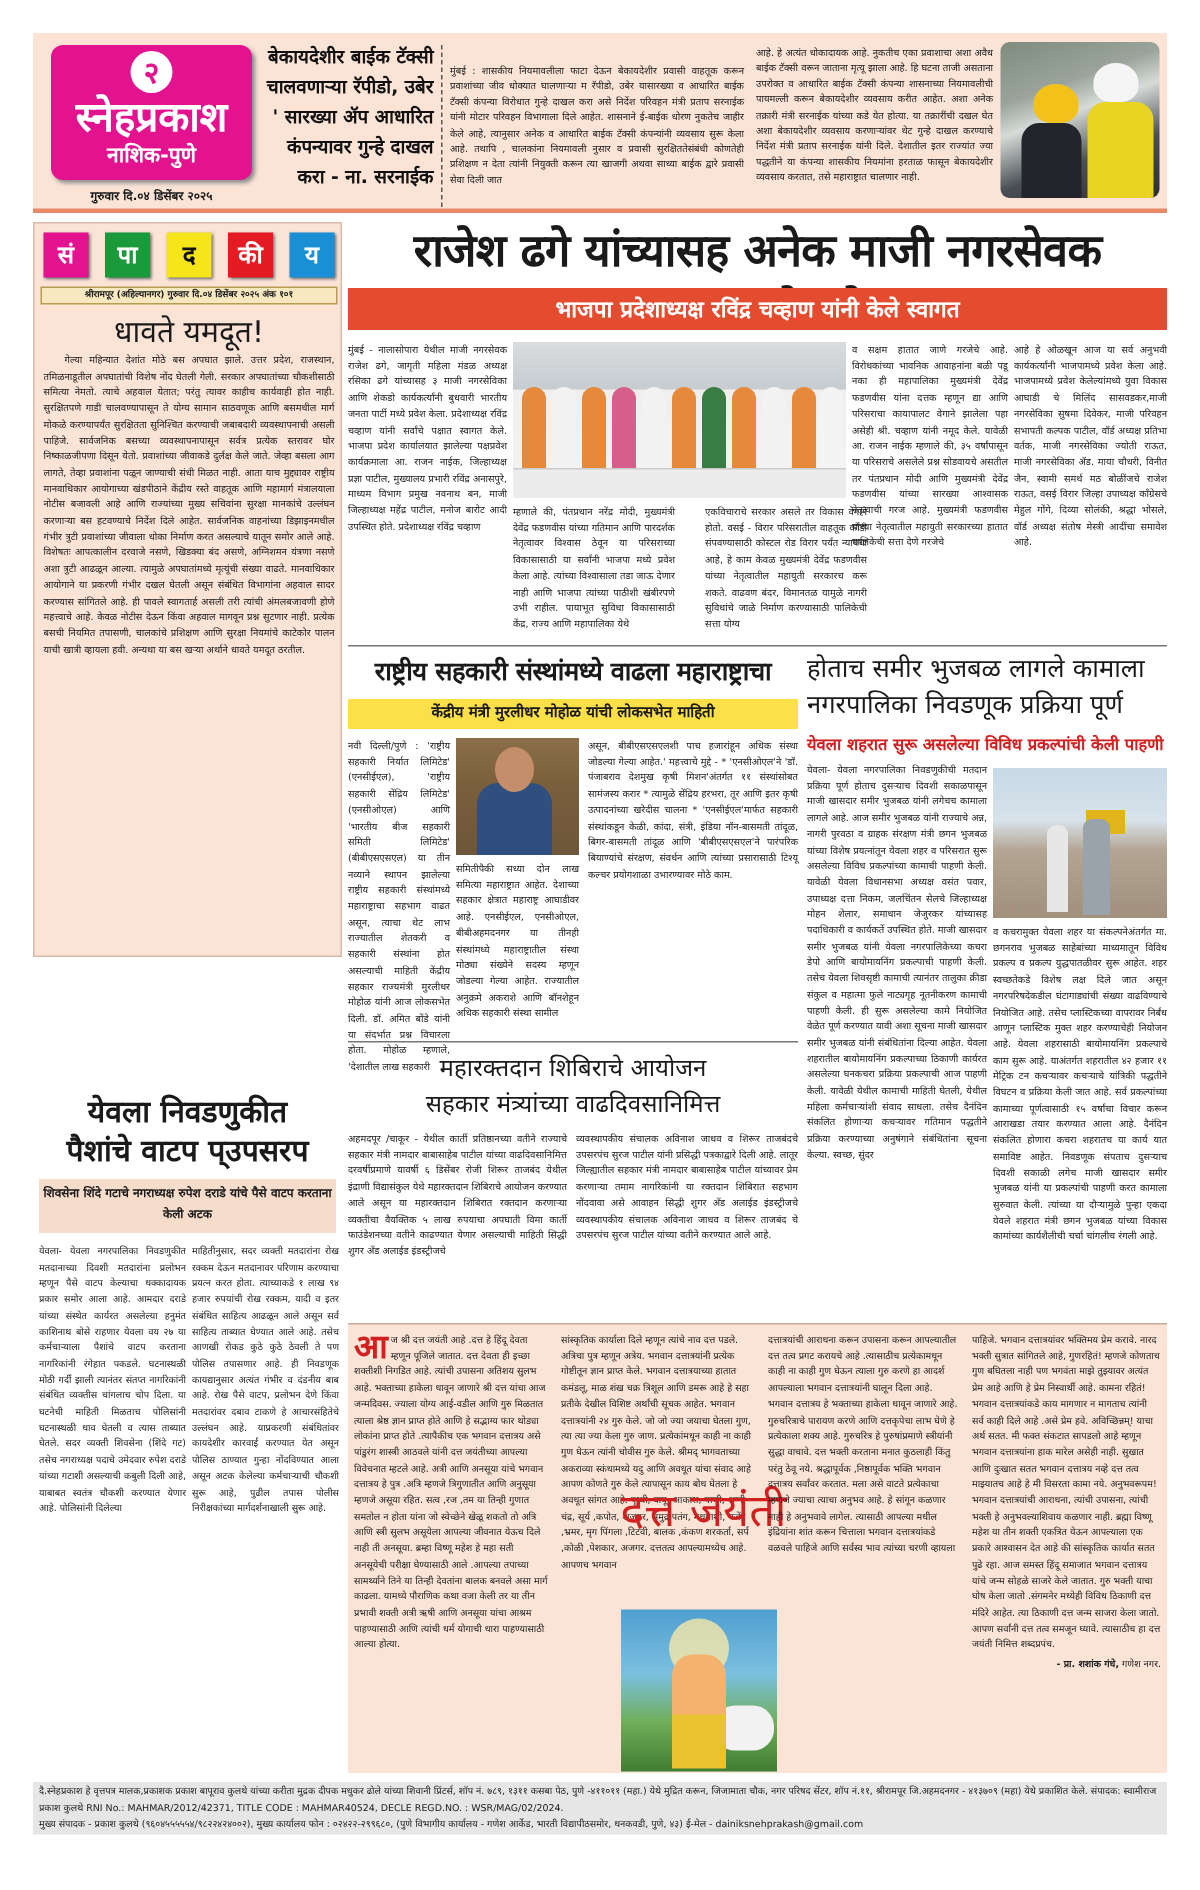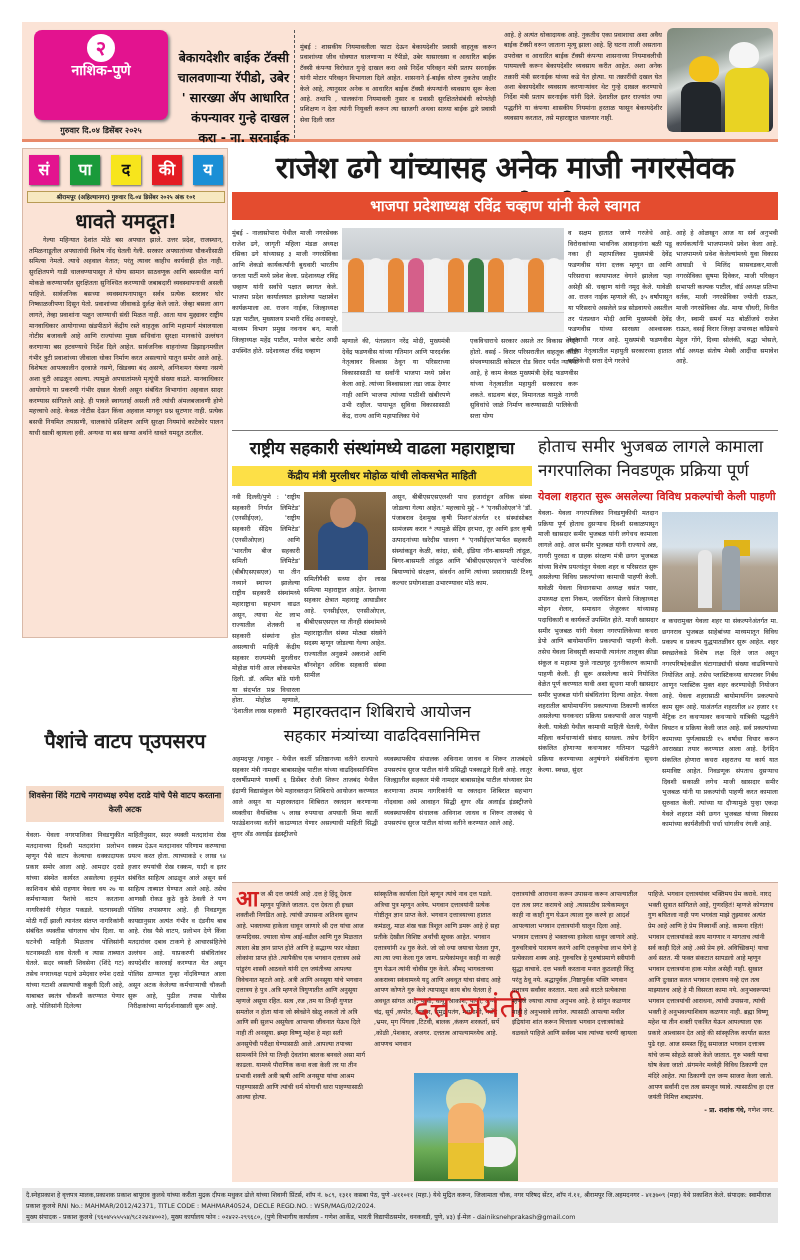"बेकायदेशीर बाईक टॅक्सी चालवणाऱ्या" .mast-headline { margin-top: 20px -> none }
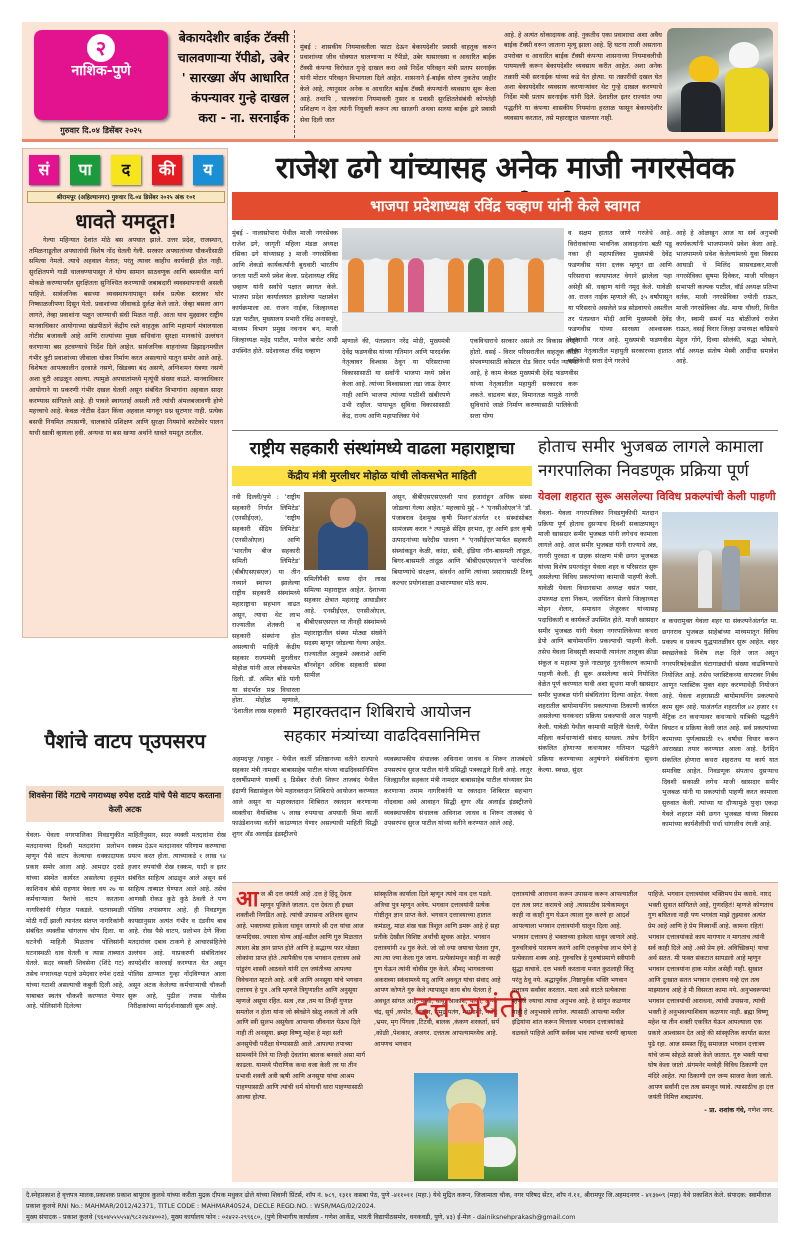"स्नेहप्रकाश" span.name { html: none -> <span>स्नेहप्रकाश</span> }
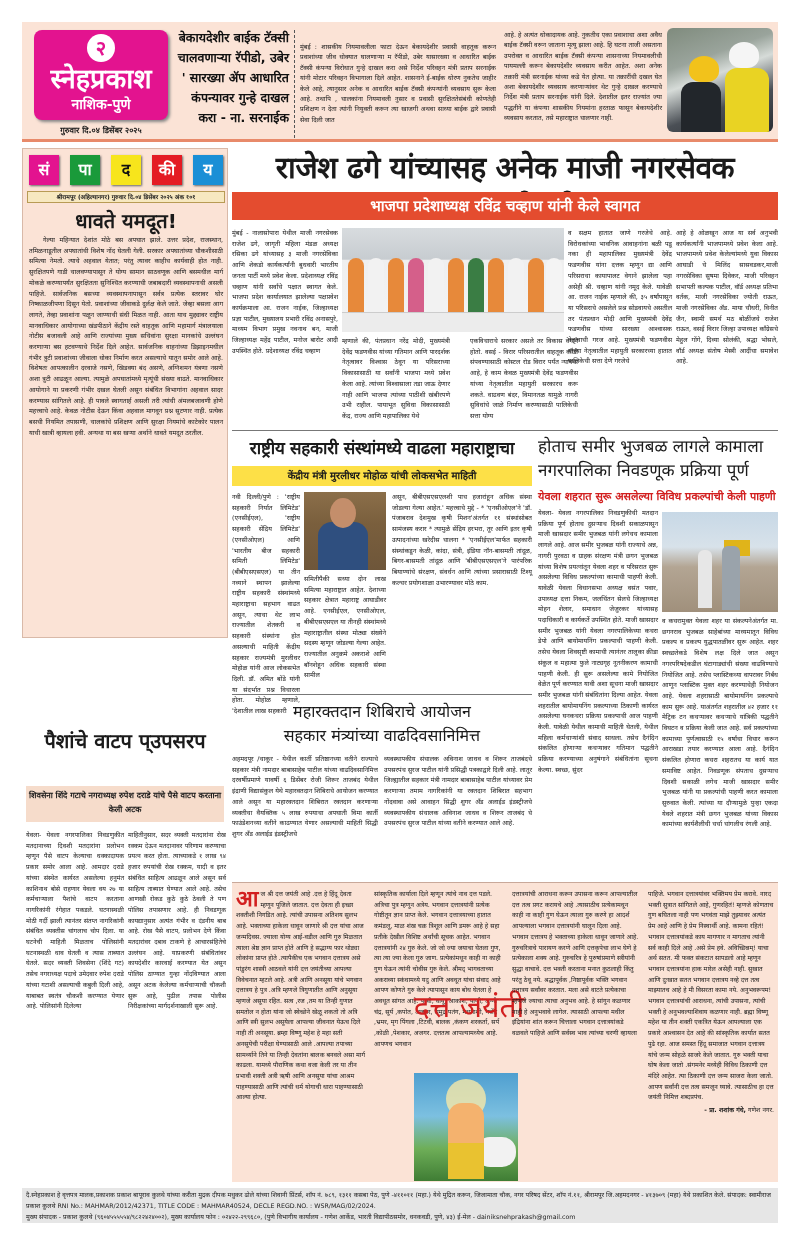"धावते यमदूत!" .sp-title { font-weight: bold -> normal }
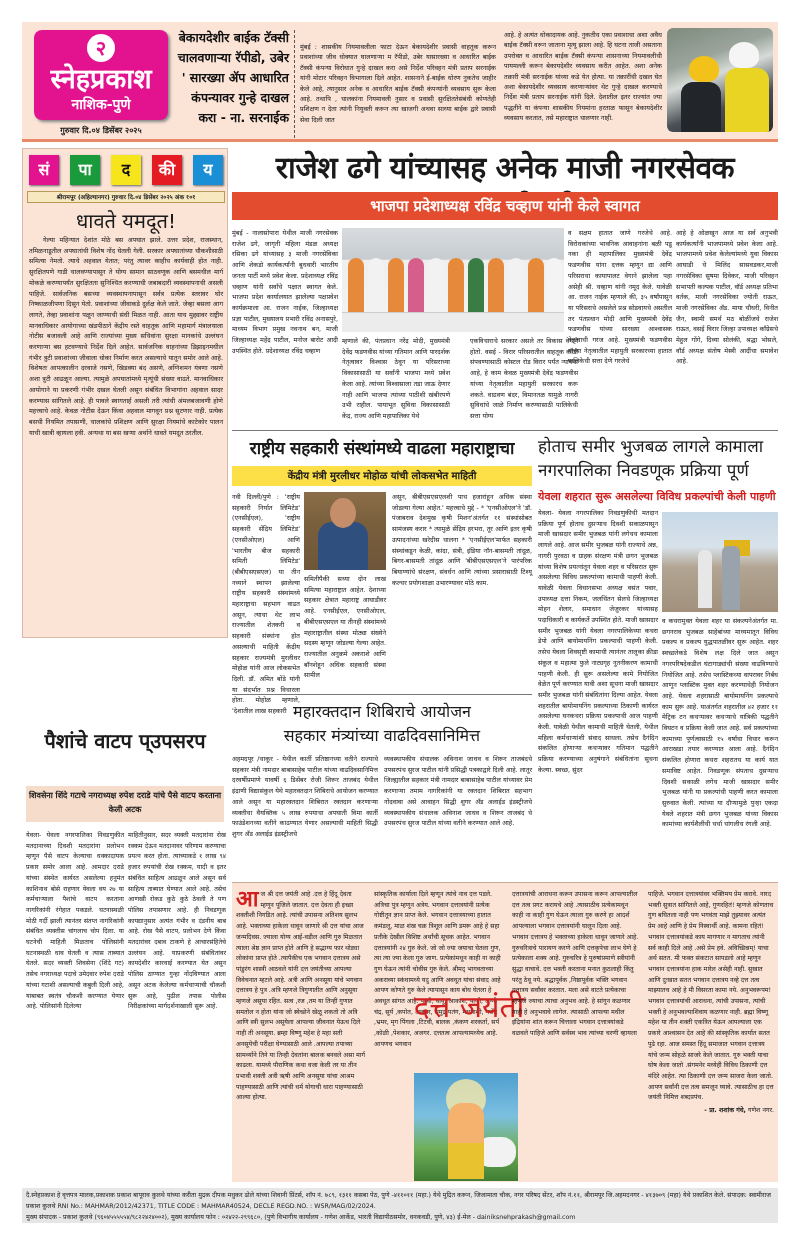"समितीपैकी सध्या दोन लाख समित्या" div.bjp-col { text: बीबीएसएसएल -> बीबीअहमदनगर }
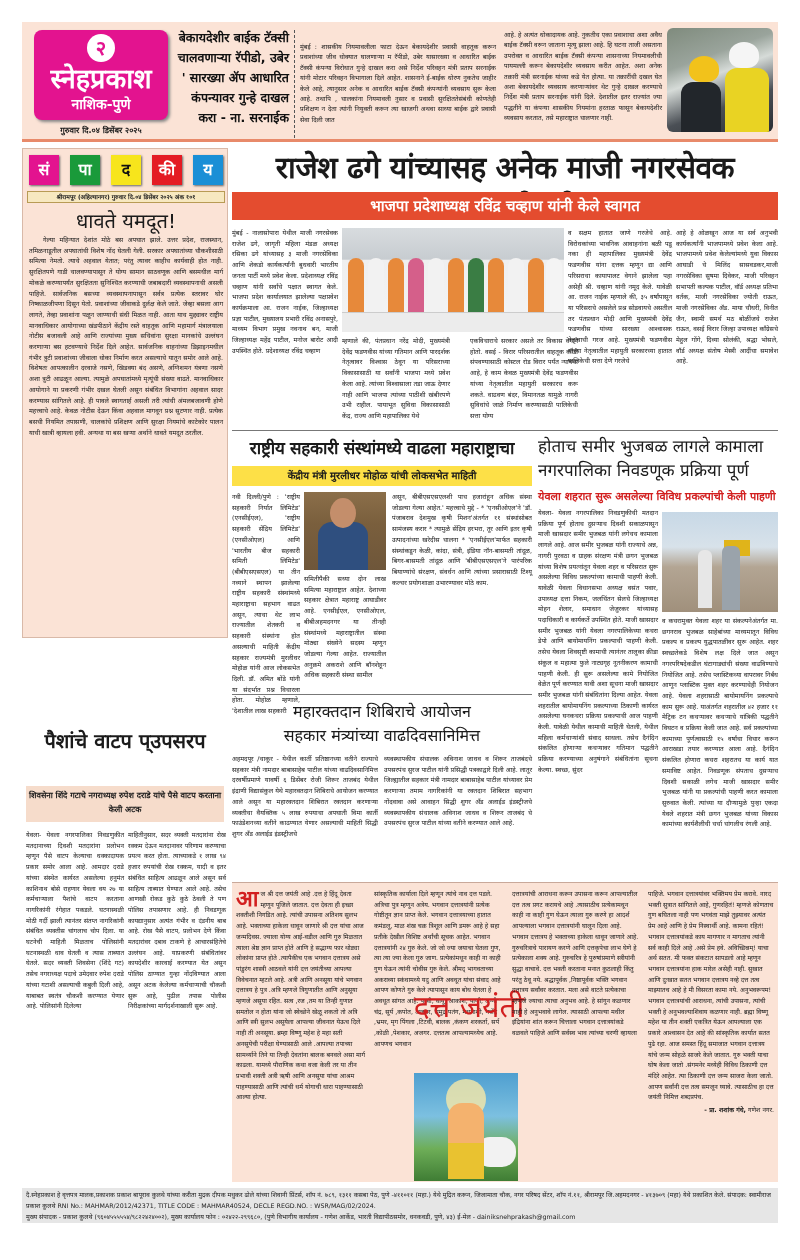"येवला निवडणुकीत" div { html: none -> <div>येवला निवडणुकीत</div> }
